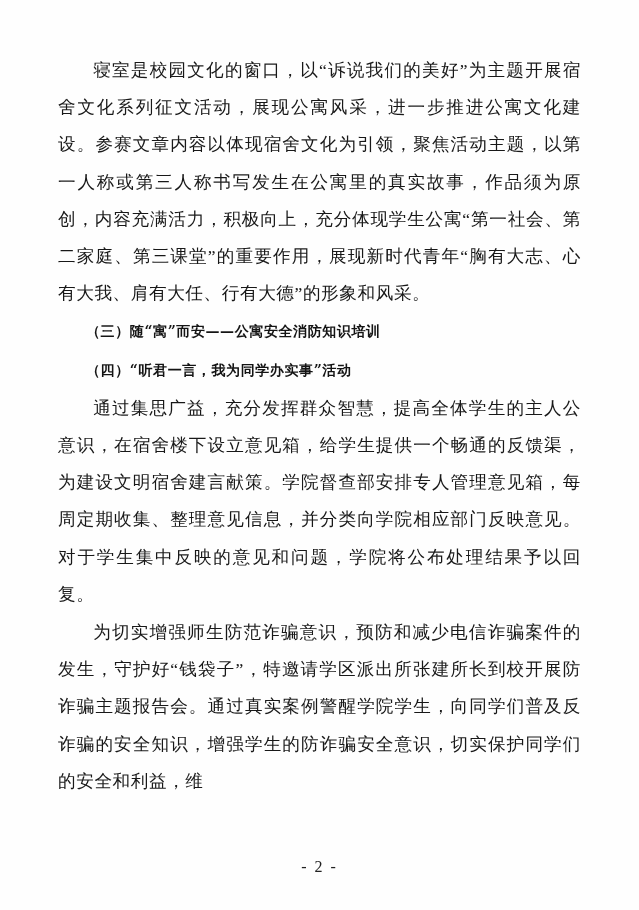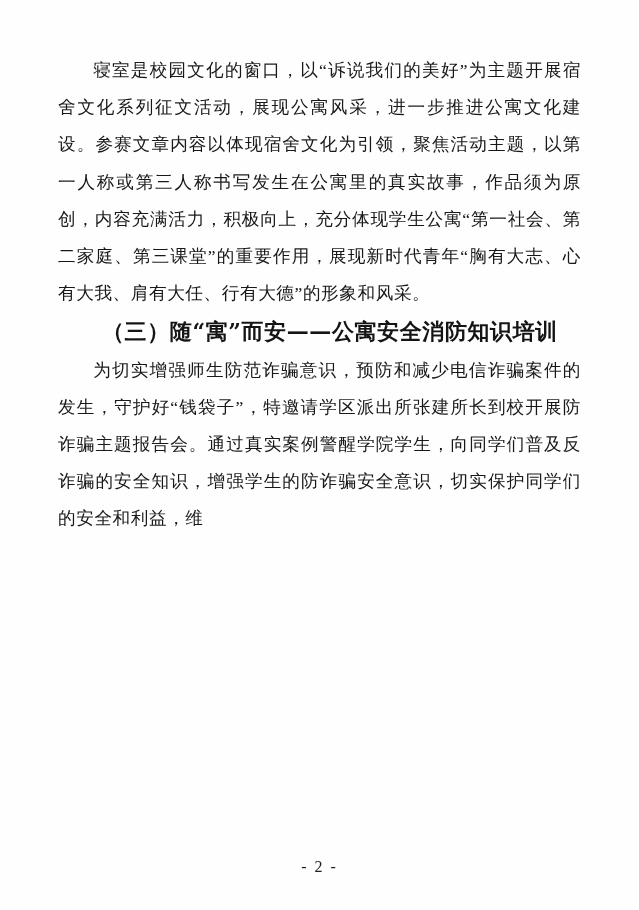"（三）随“寓”而安——公寓安全消防知识培训" p.heading { font-size: 22px -> 14px }
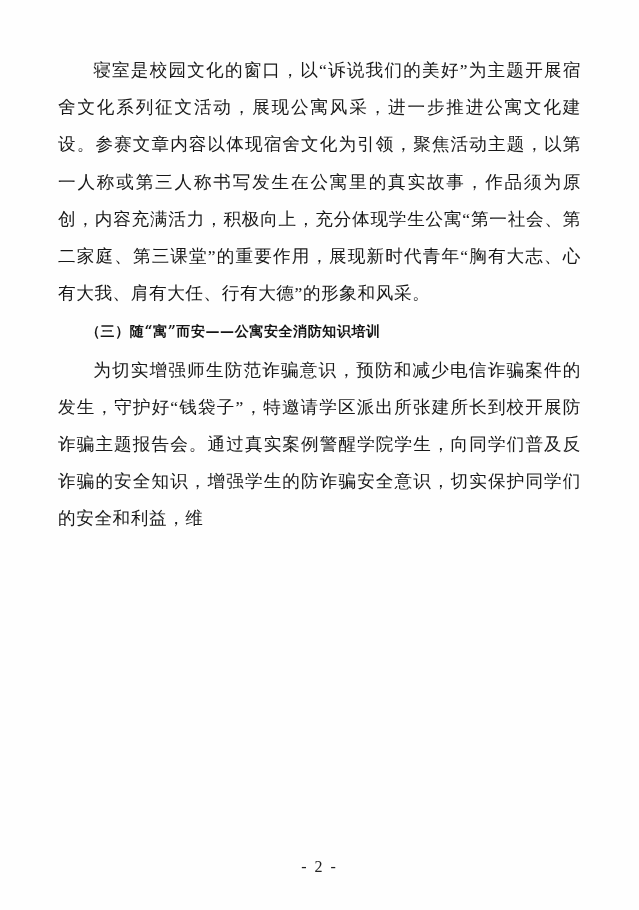"（四）“听君一言，我为同学办实事”活动" p.heading { html: none -> <p>（四）“听君一言，我为同学办实事”活动</p> }
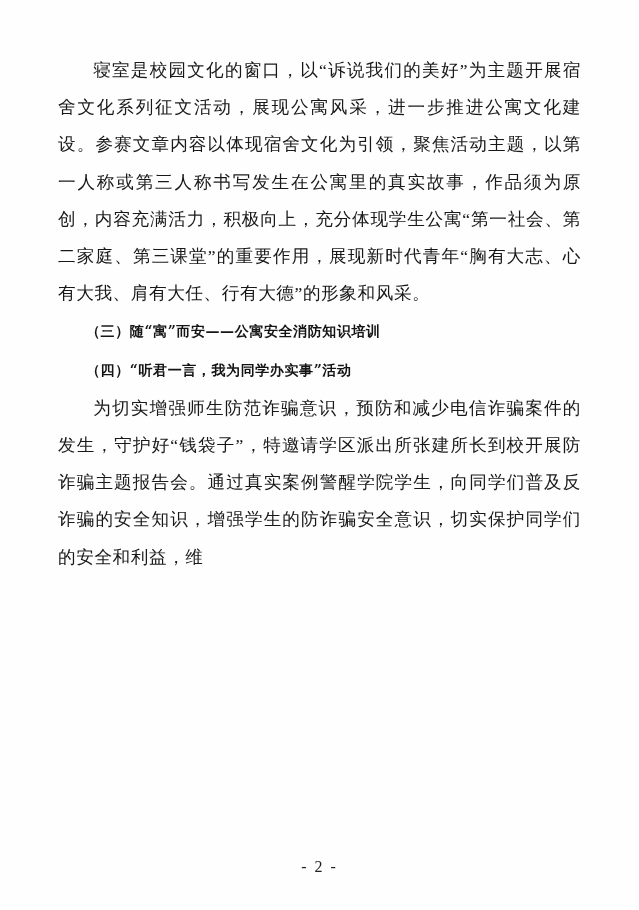"通过集思广益，充分发挥群众智慧，提高全体学生的主人公意识，在宿舍楼下设立意见箱，" p.para { html: none -> <p>通过集思广益，充分发挥群众智慧，提高全体学生的主人公意识，在宿舍楼下设立意见箱，给学生提供一个畅通的反馈渠，为建设文明宿舍建言献策。学院督查部安排专人管理意见箱，每周定期收集、整理意见信息，并分类向学院相应部门反映意见。对于学生集中反映的意见和问题，学院将公布处理结果予以回复。</p> }
